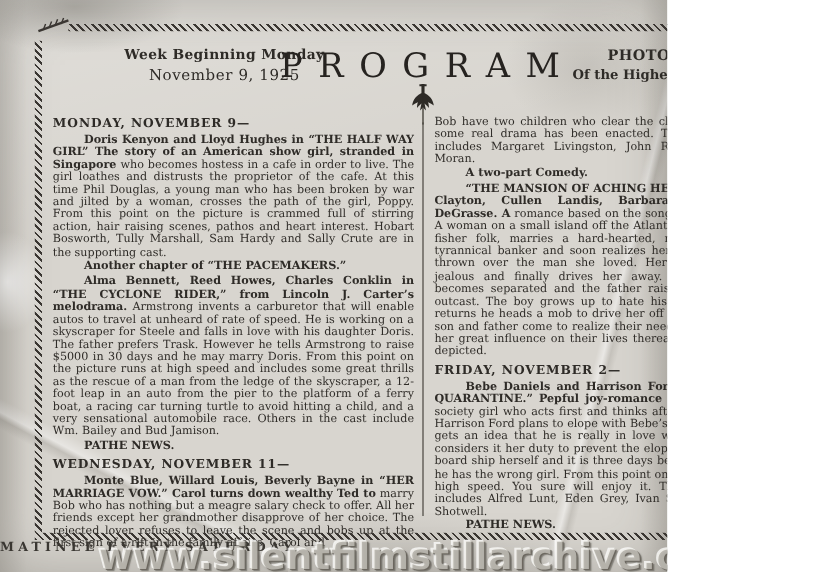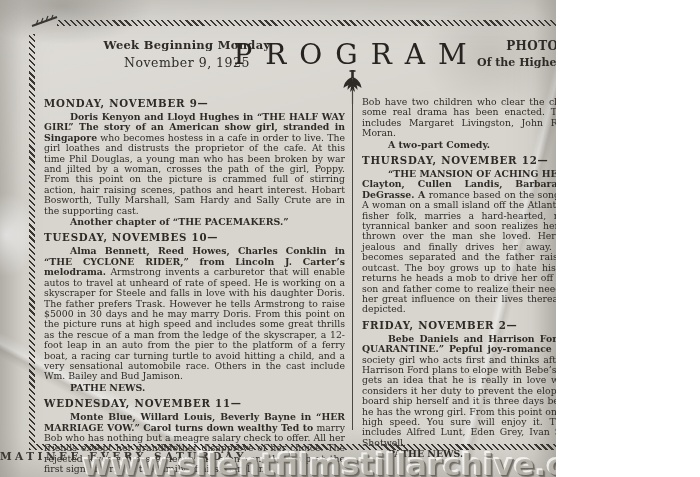"THURSDAY, NOVEMBER 12—" h3.day { html: <h3>THURSDAY, NOVEMBER 12—</h3> -> none }
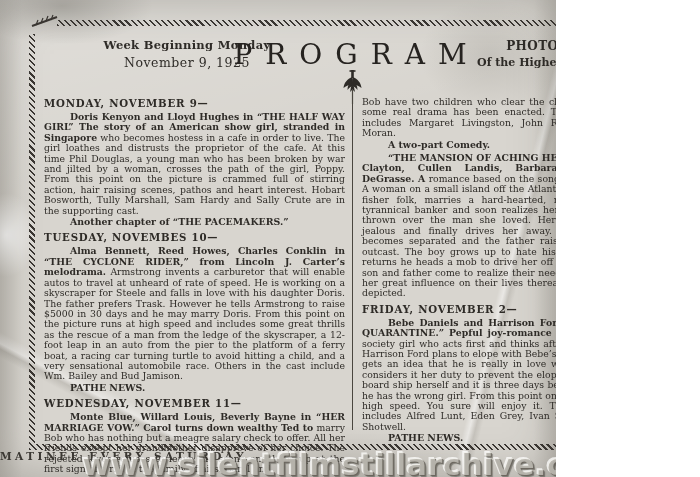"TUESDAY, NOVEMBES 10—" h3.day { html: <h3>TUESDAY, NOVEMBES 10—</h3> -> none }
